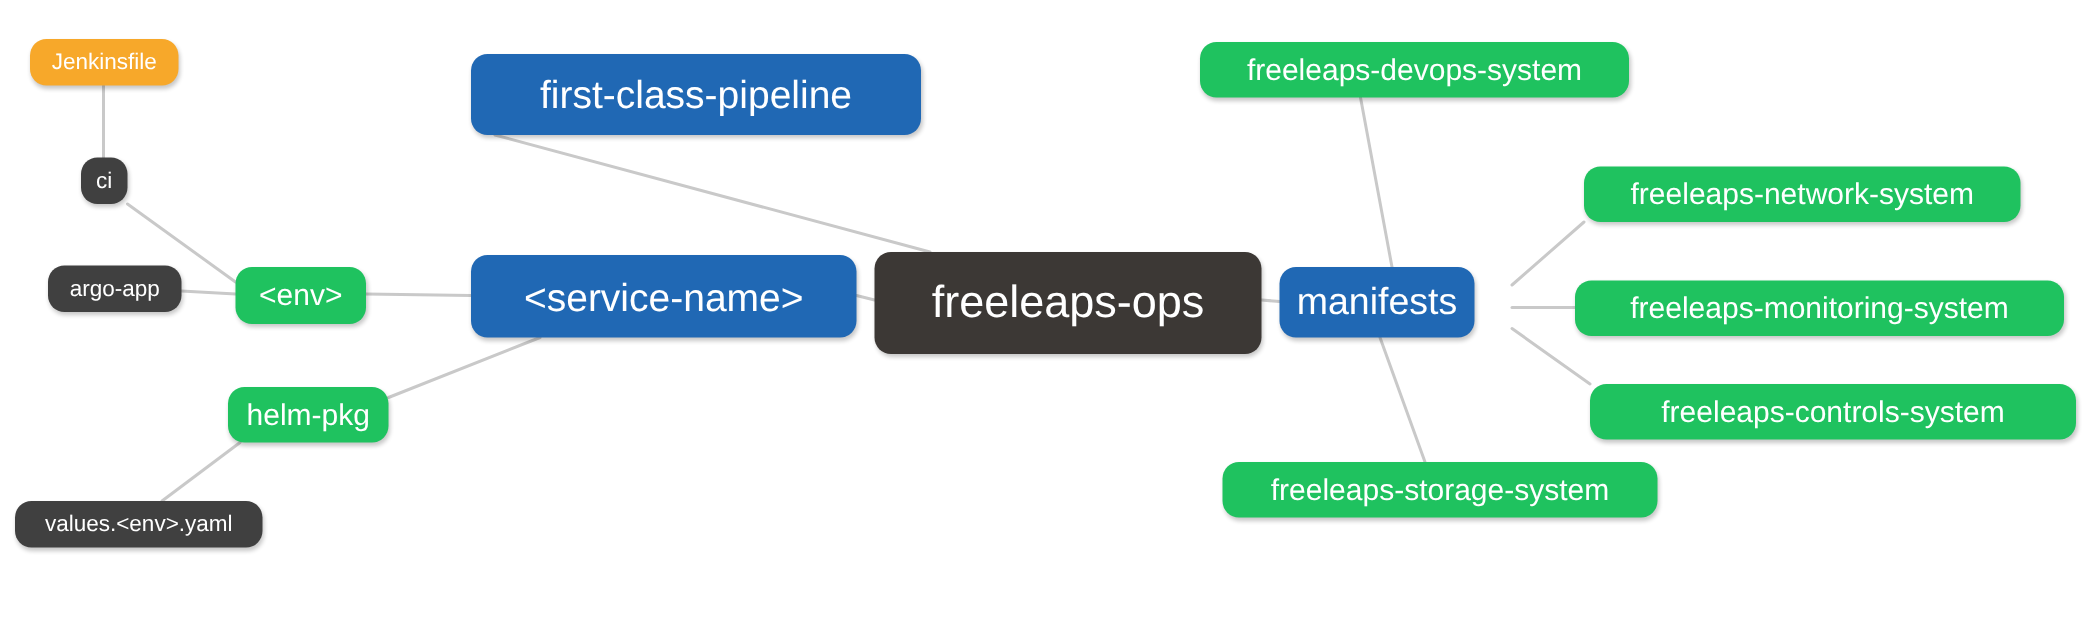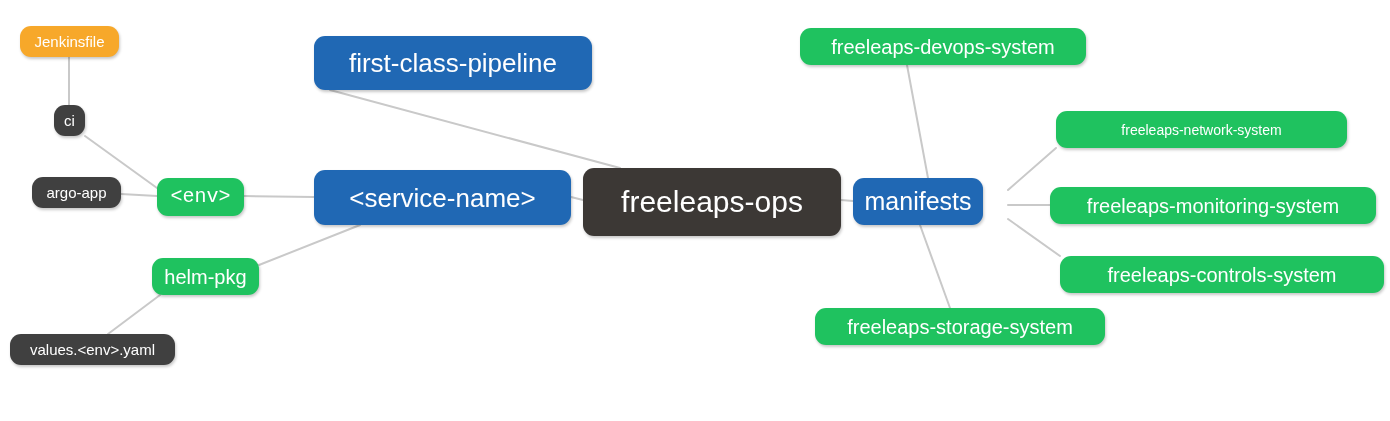"first-class-pipeline" div.node { width: 278px -> 300px }
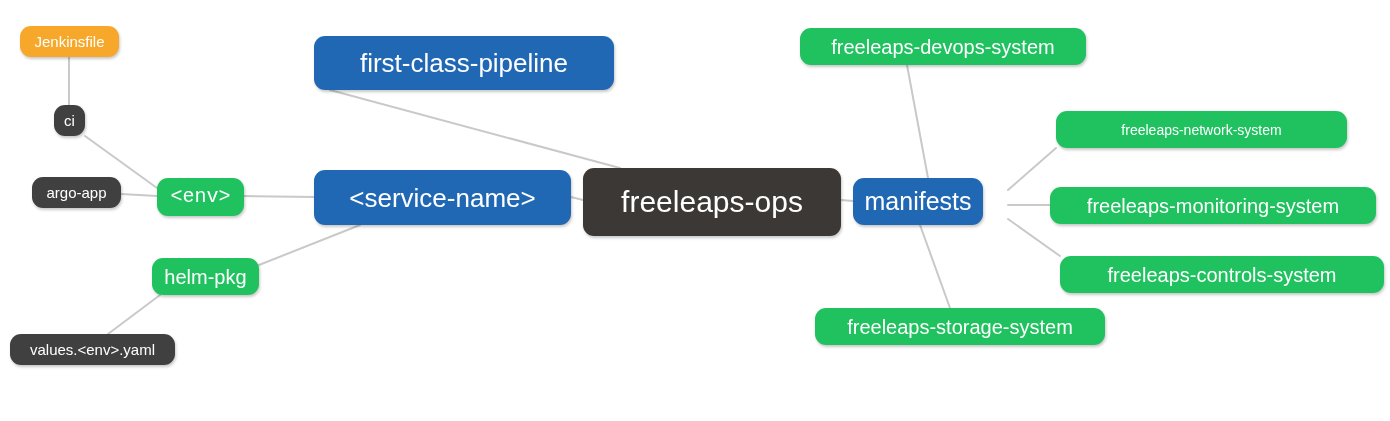"freeleaps-network-system" div.node { font-size: 14px -> 20px }
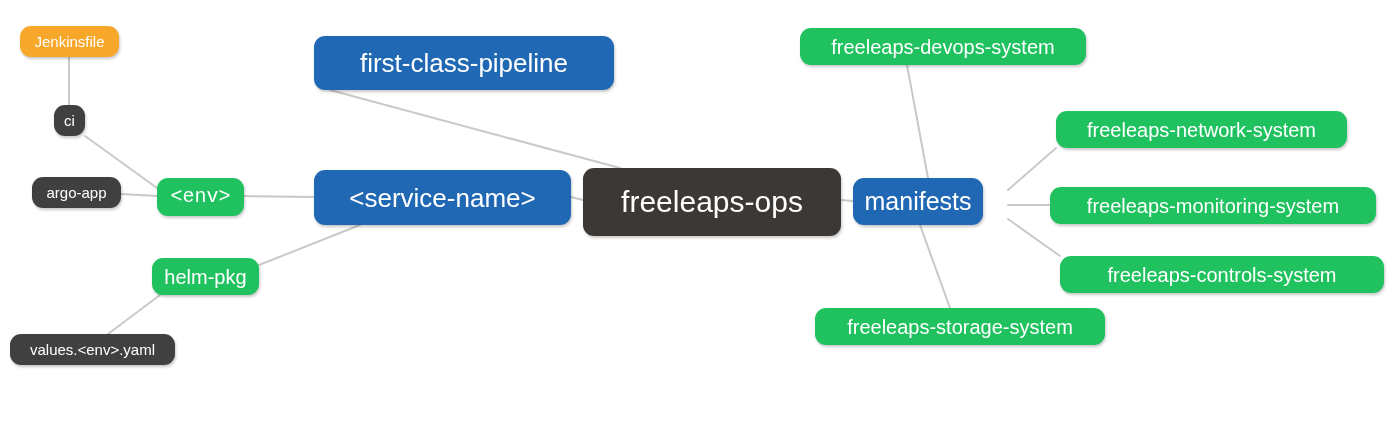"<env>" div.node { font-family: Liberation Mono, monospace -> none }
